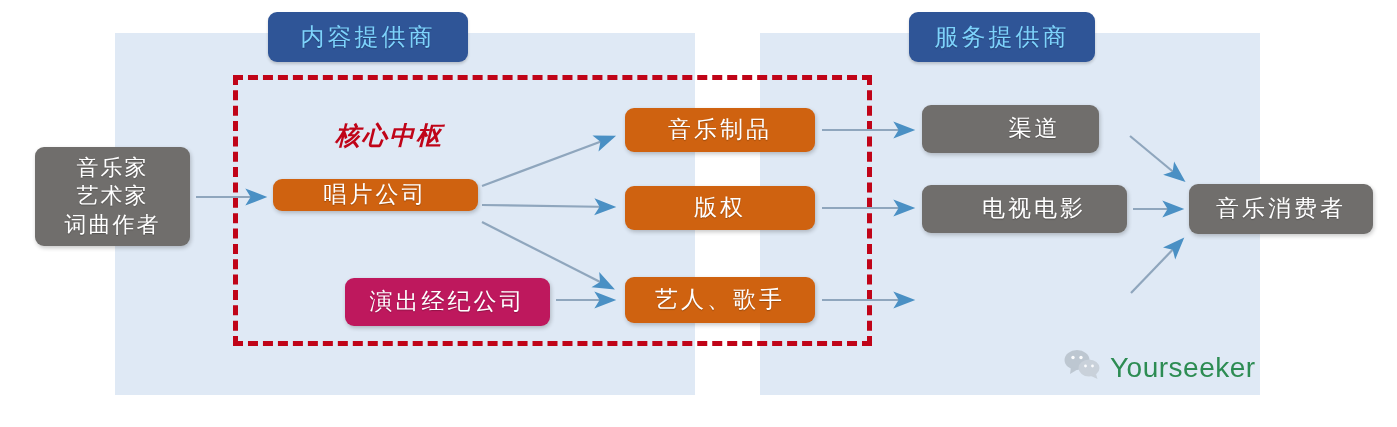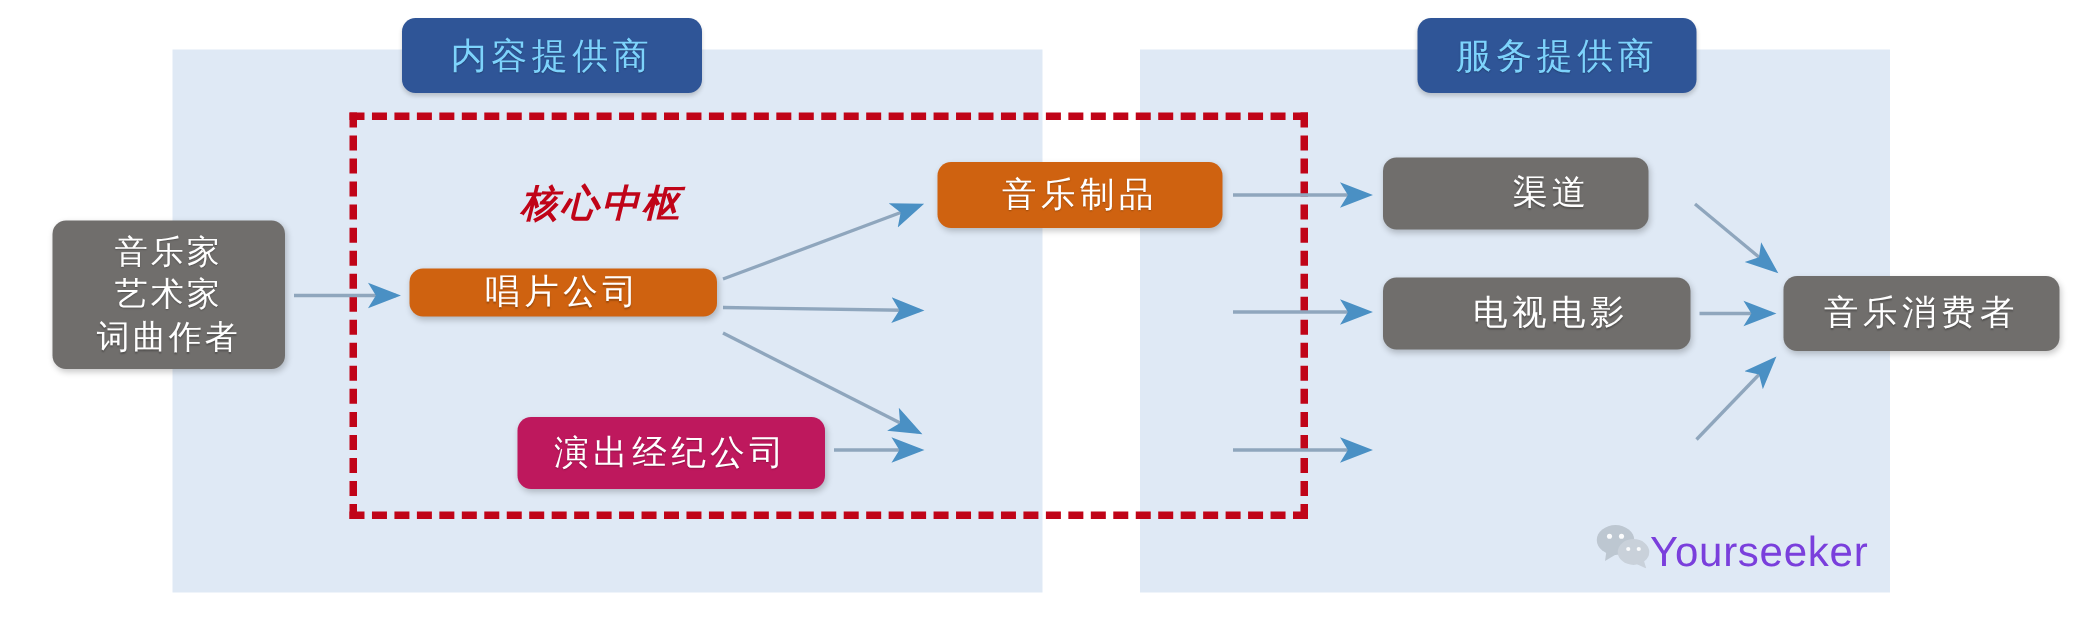"服务提供商" #pill-service { margin-left: 36px -> none }
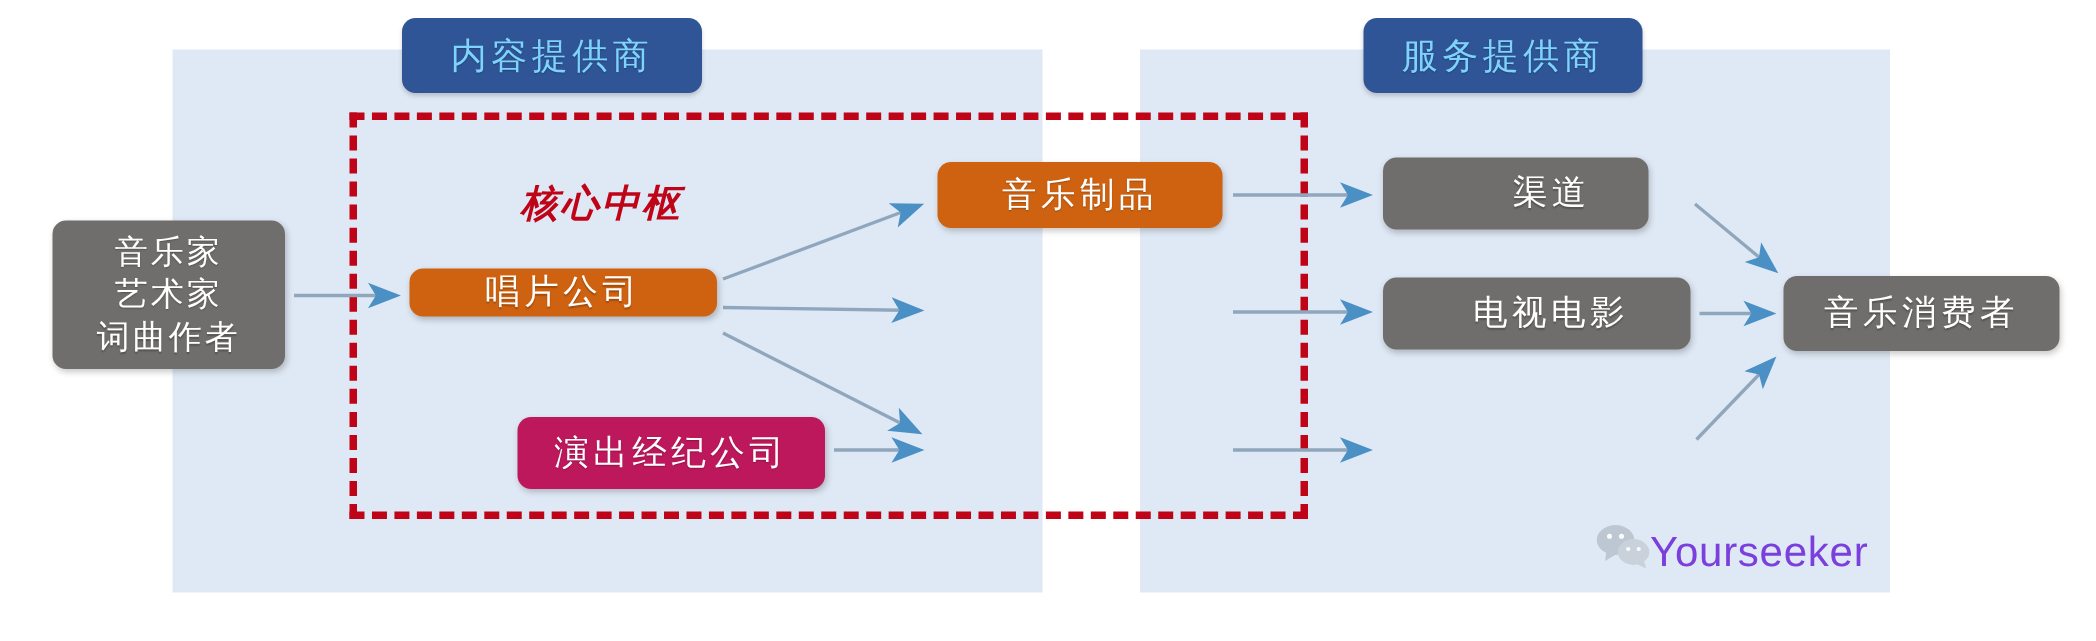"核心中枢" #core-label { left: 347px -> 335px }
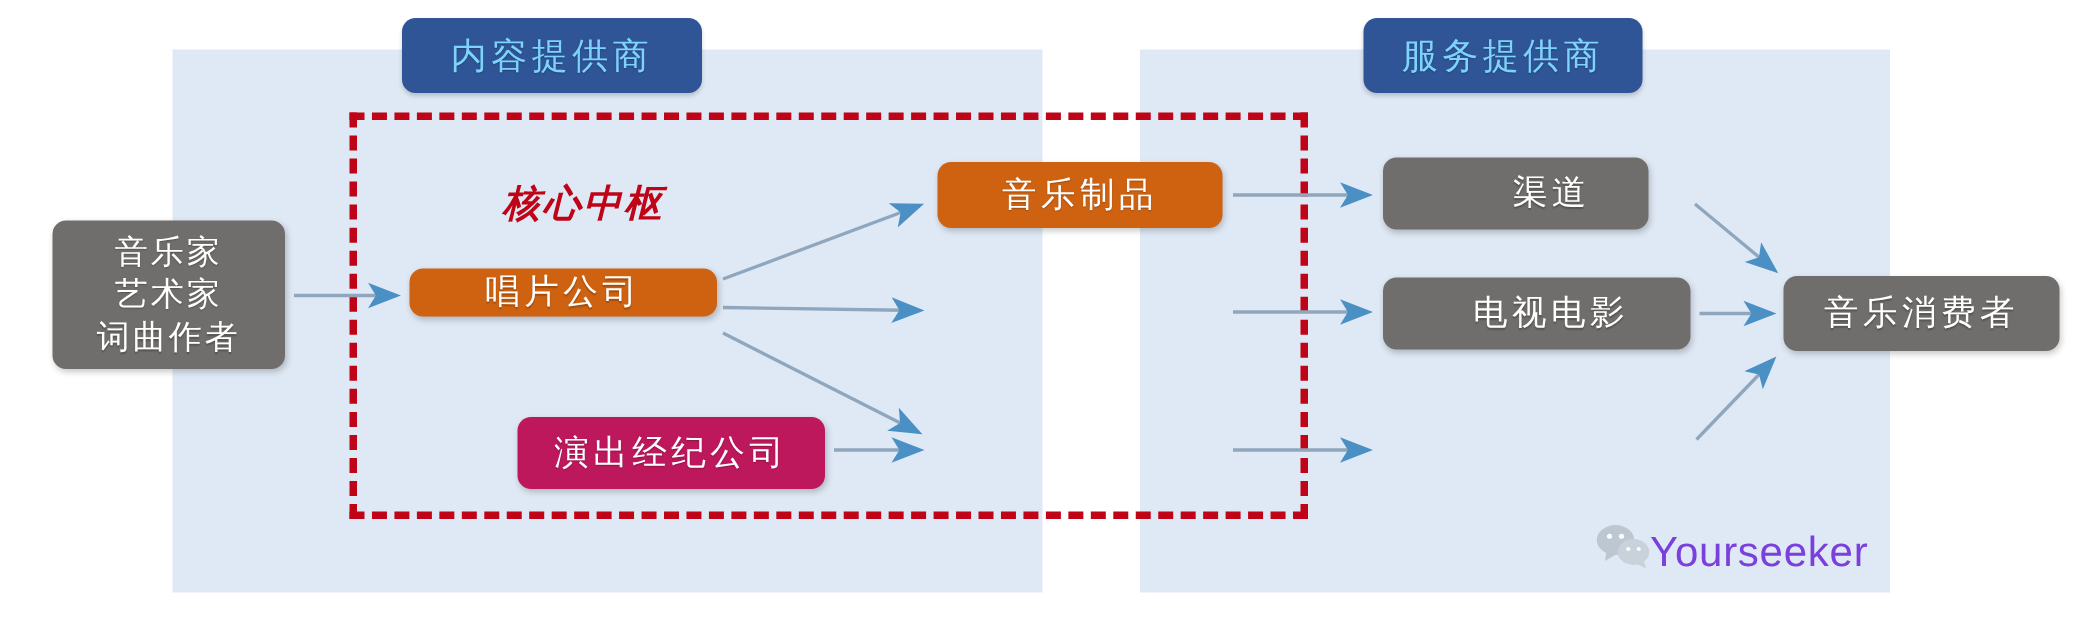"版权" div.node { html: none -> <div>版权</div> }
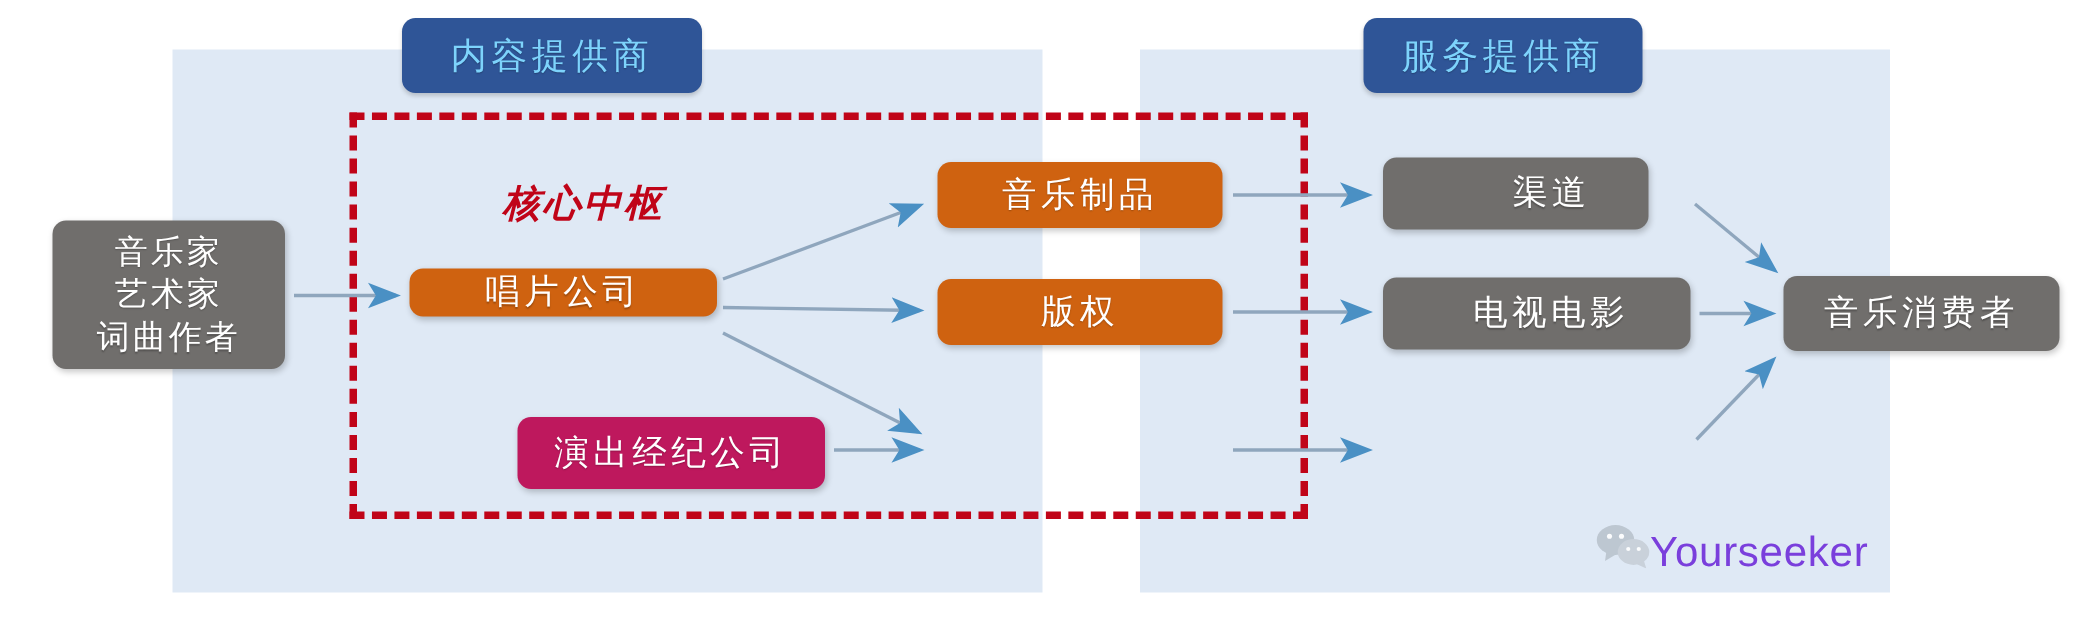"艺人、歌手" div.node { html: none -> <div>艺人、歌手</div> }
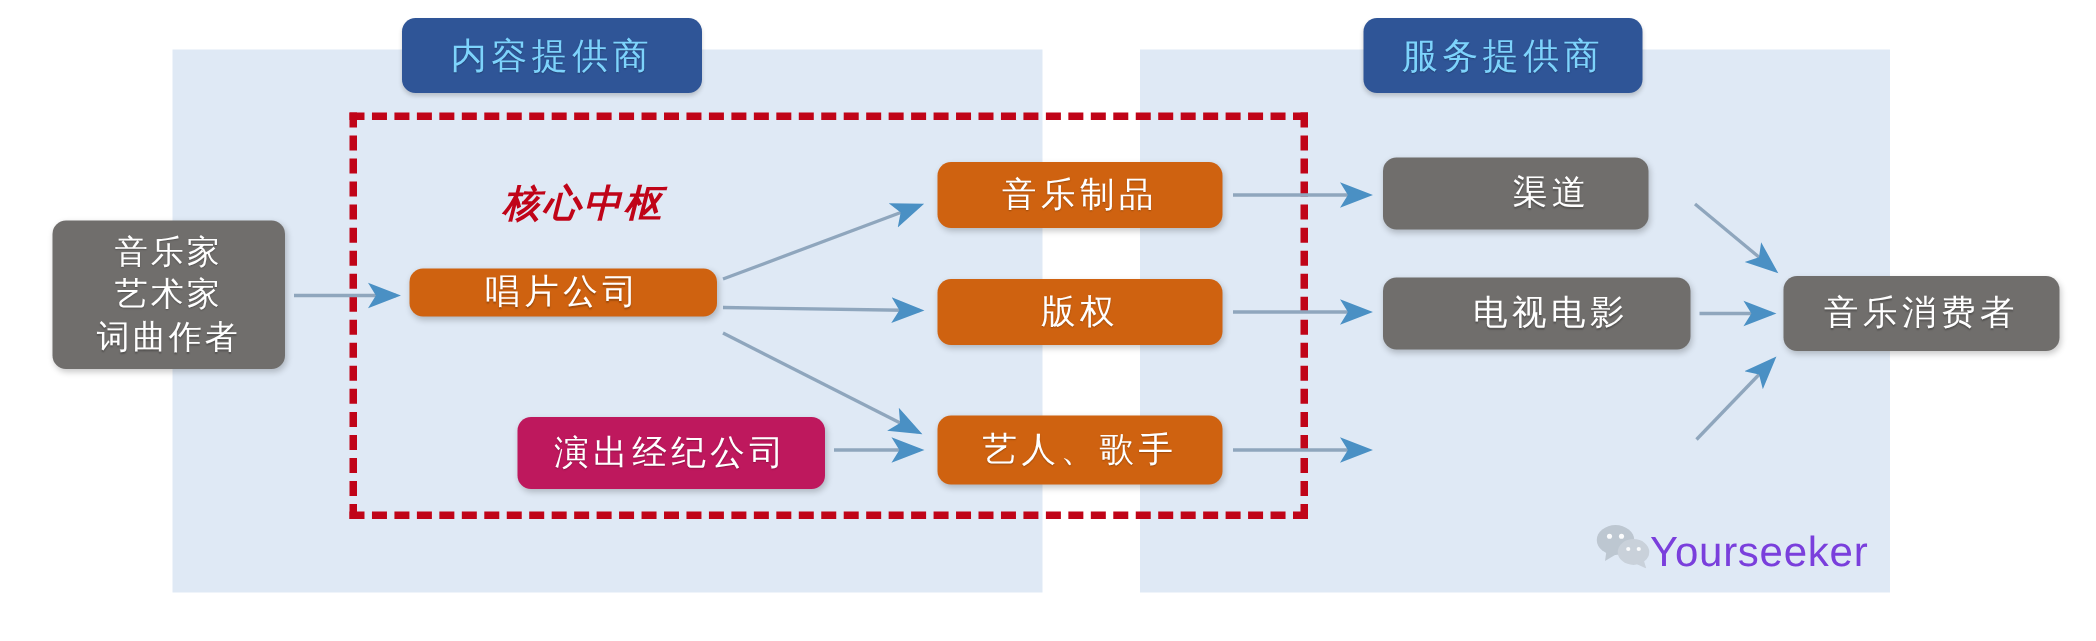"Yourseeker" #watermark { color: #6d28d9 -> #15803d; gap: none -> 10px }
